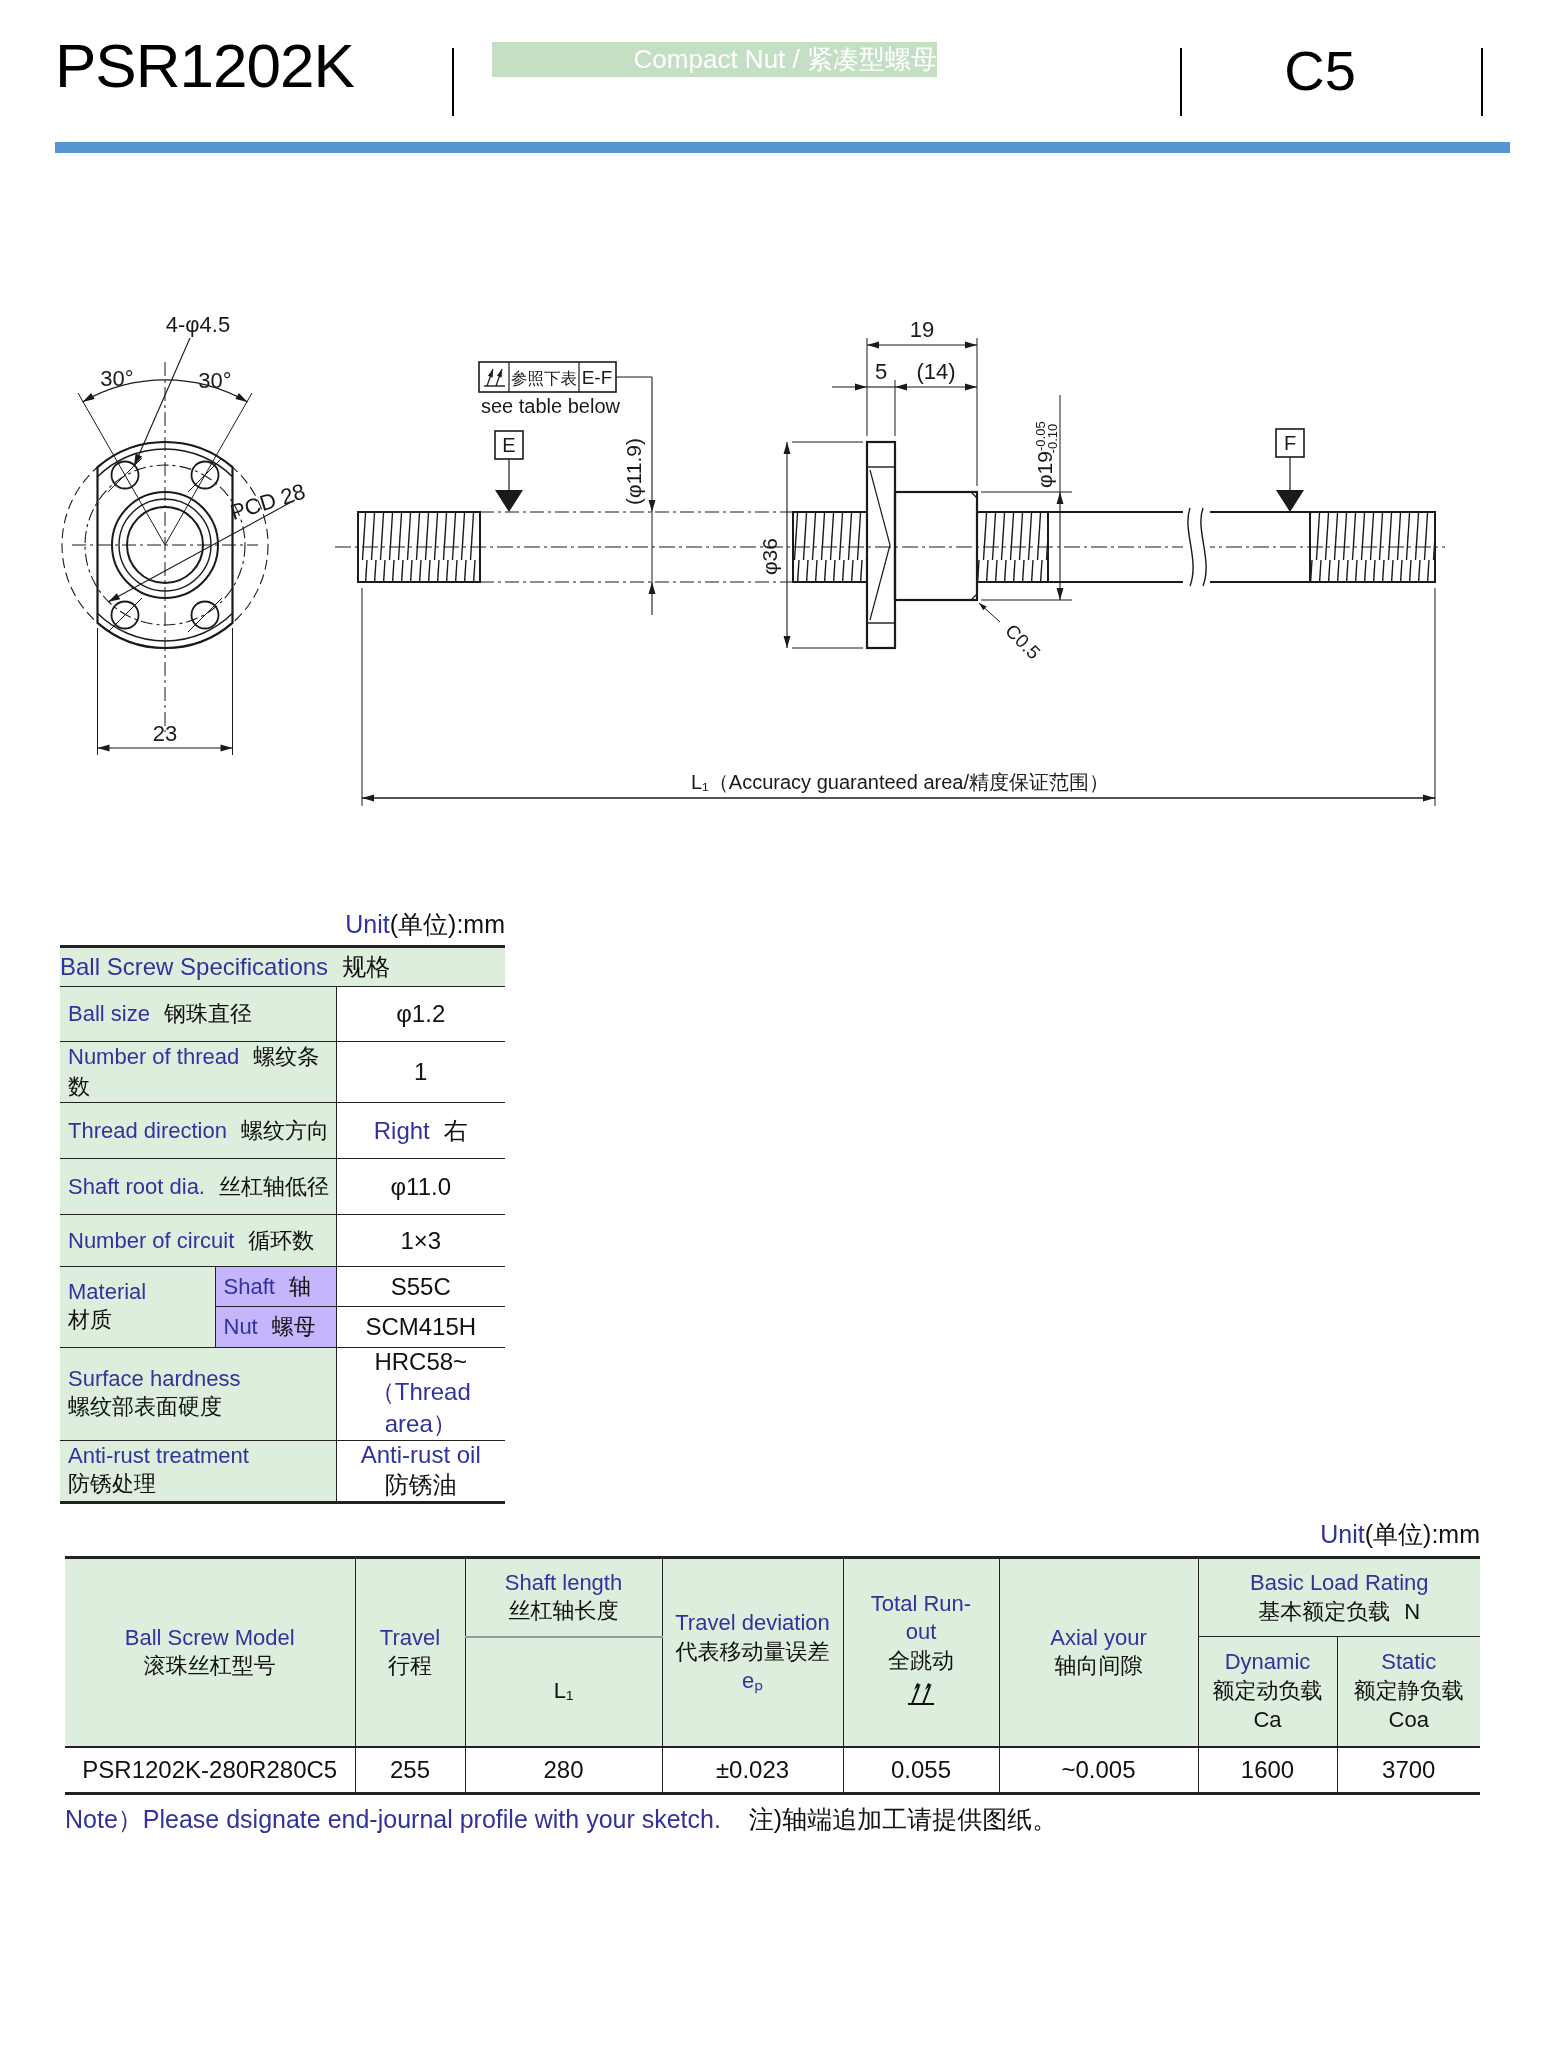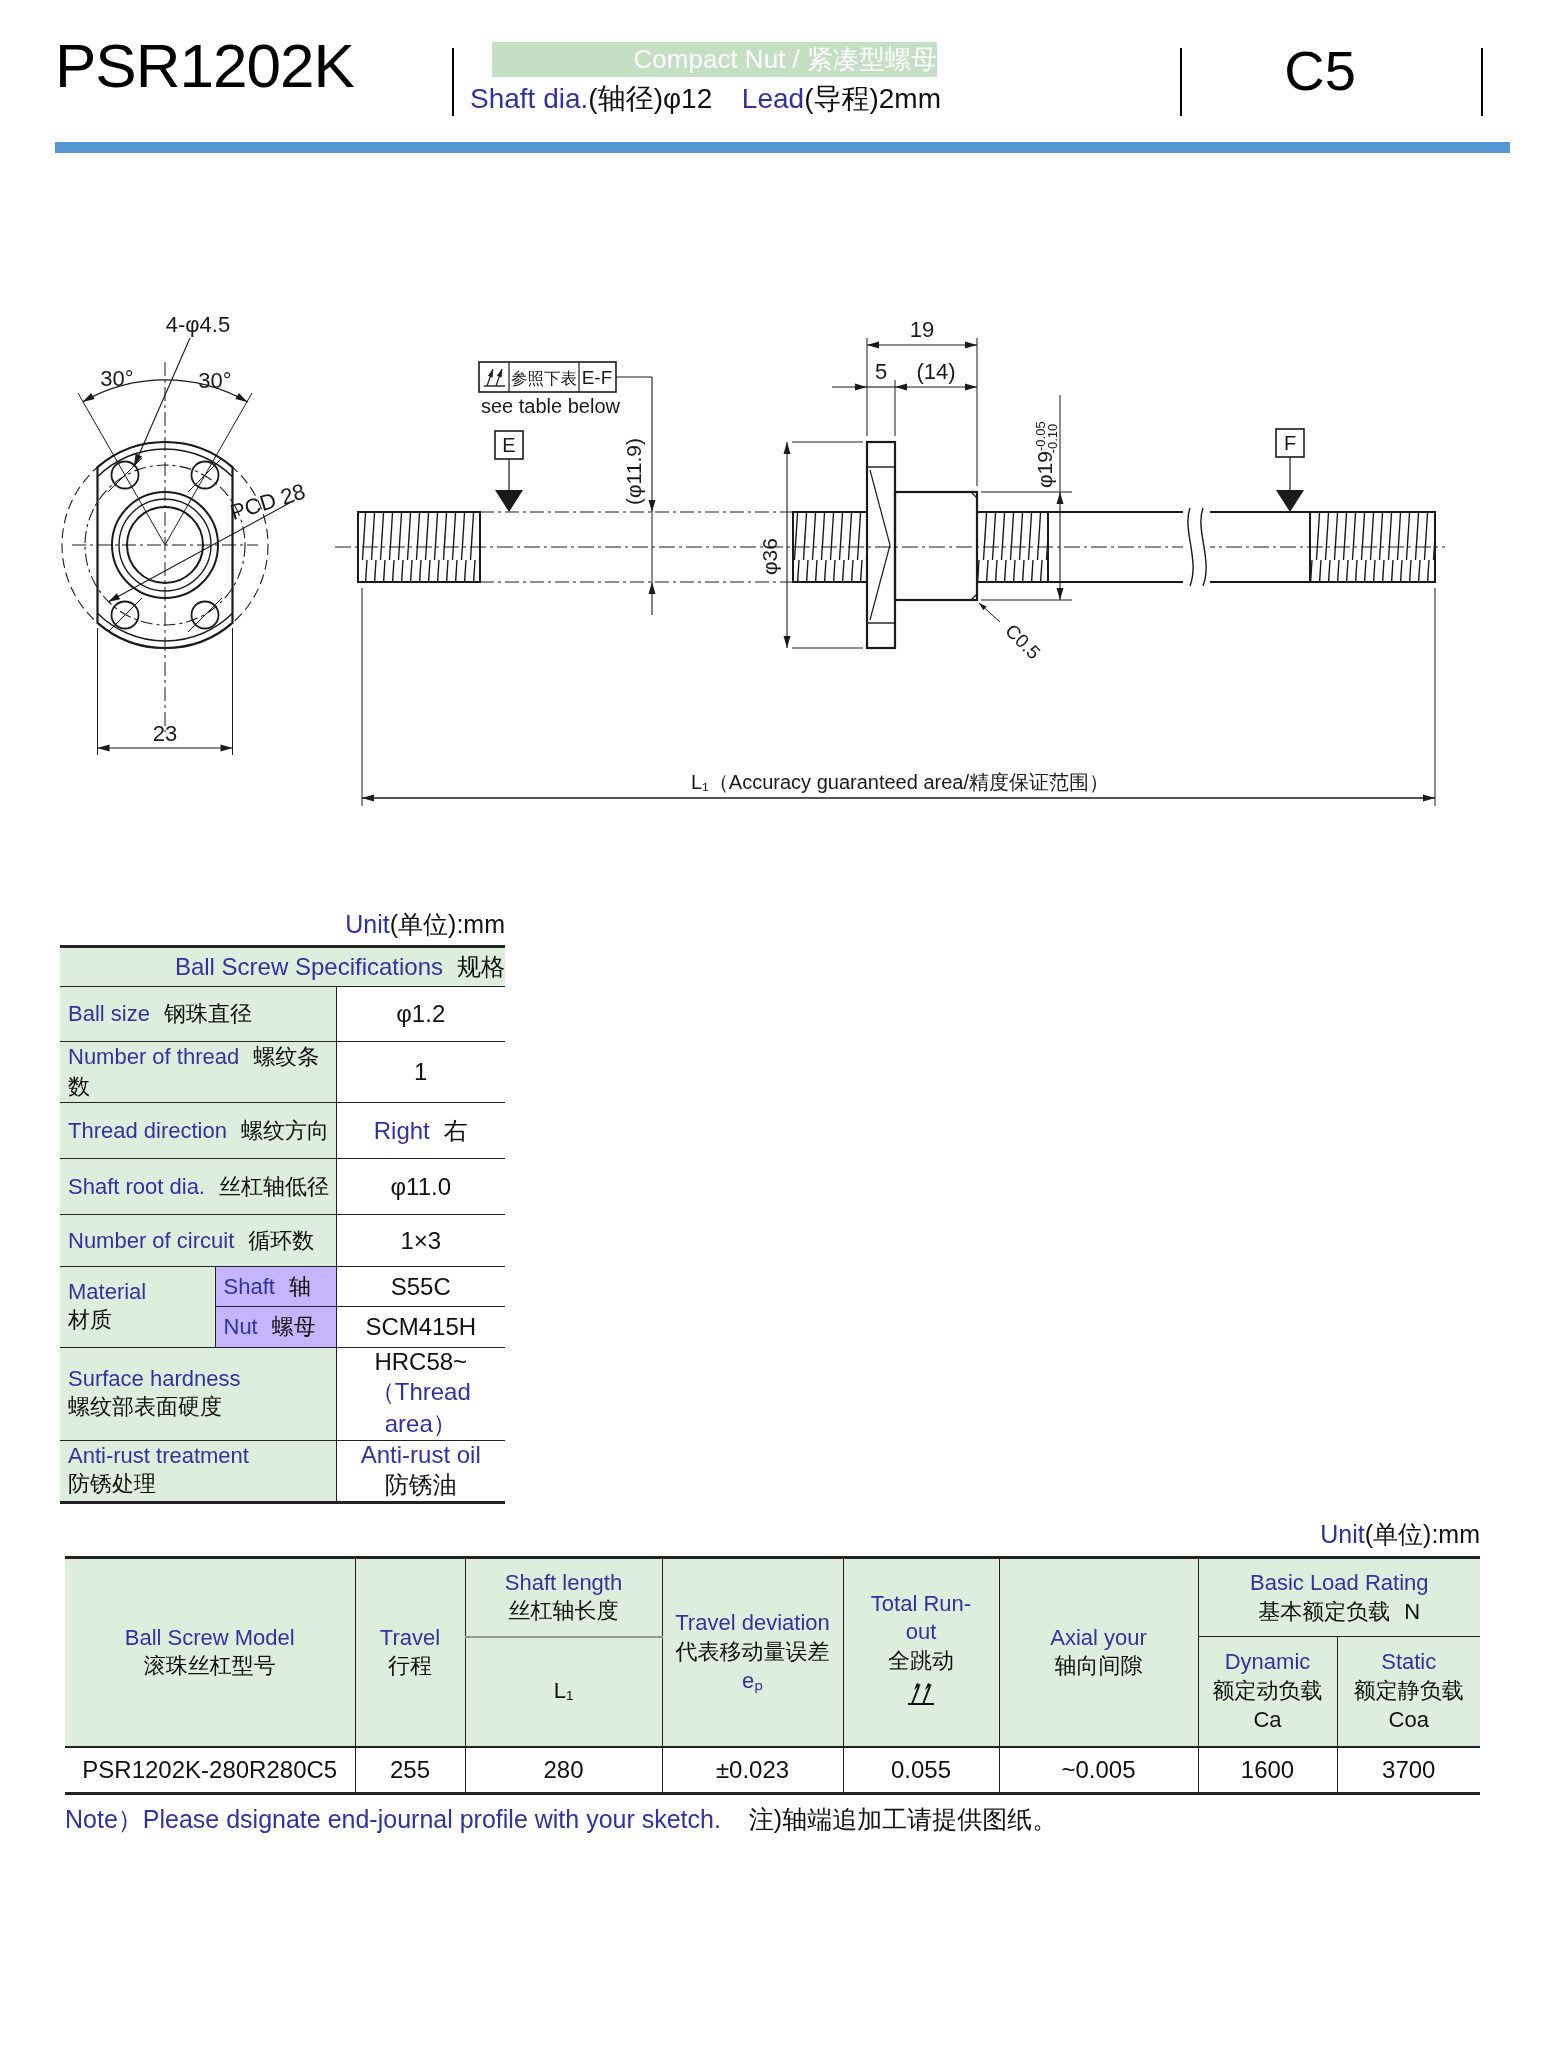"Shaft dia.(轴径)φ12 Lead(导程)2mm" div.abs { html: <div> <span>Shaft dia.</span><span>(轴径)φ12</span> <span></span> <span>Lead</span><span>(导程)2mm</span> </div> -> none }
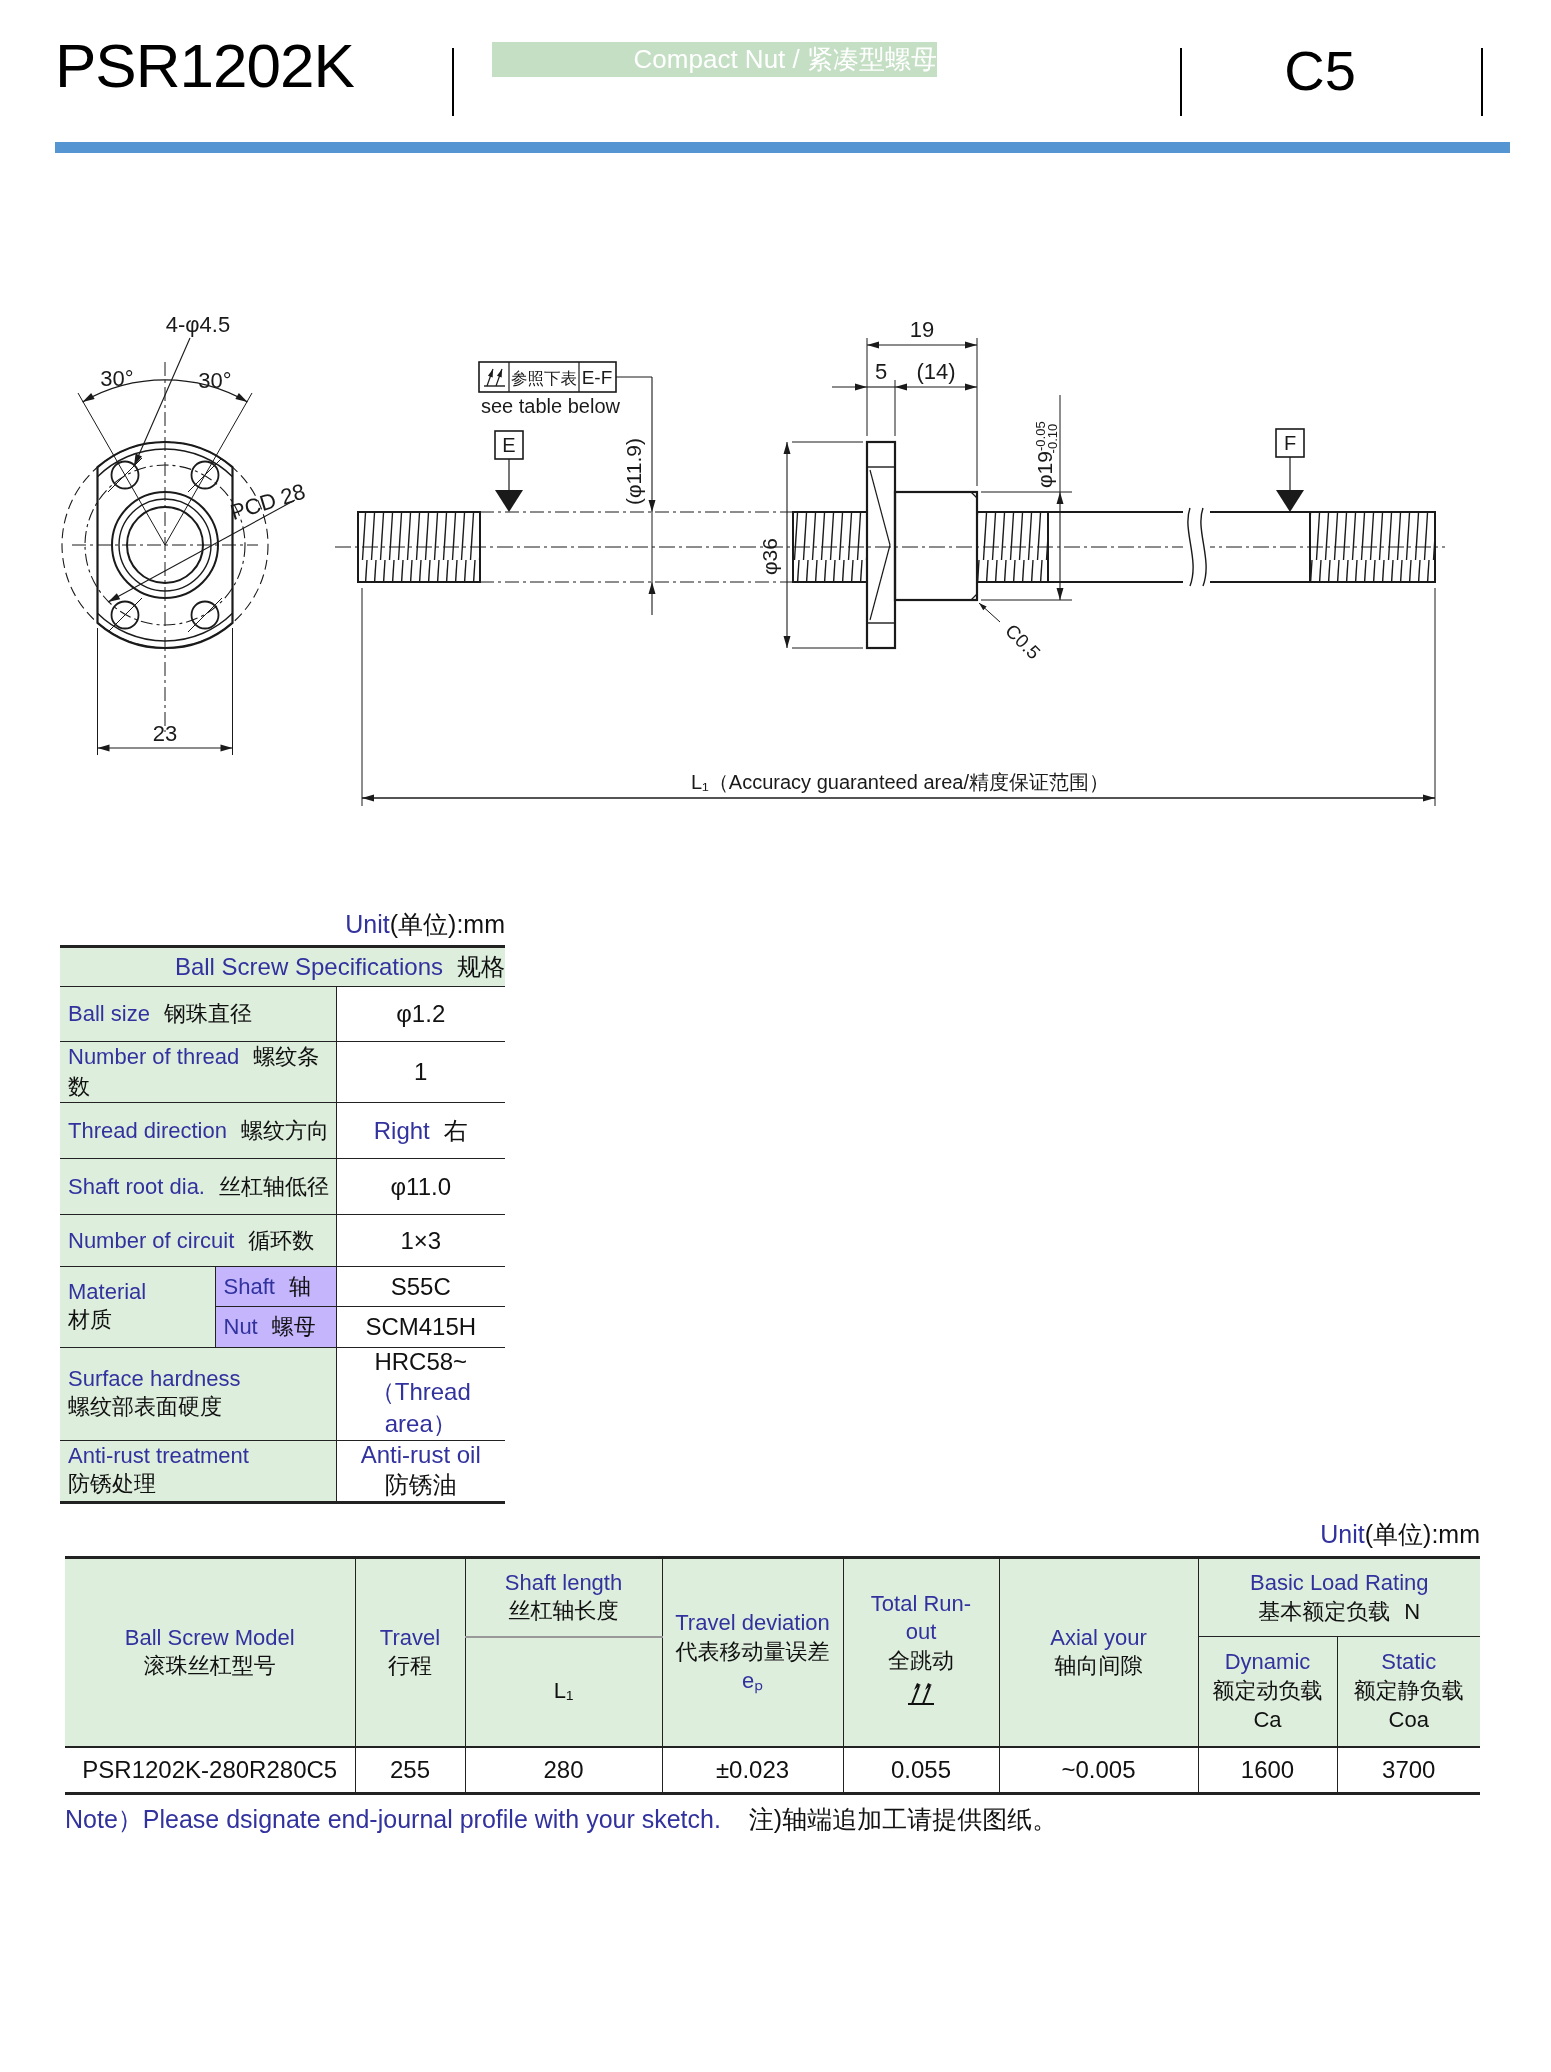"Ball Screw Specifications 规格" .t-spec td.hd { text-align: right -> left }
